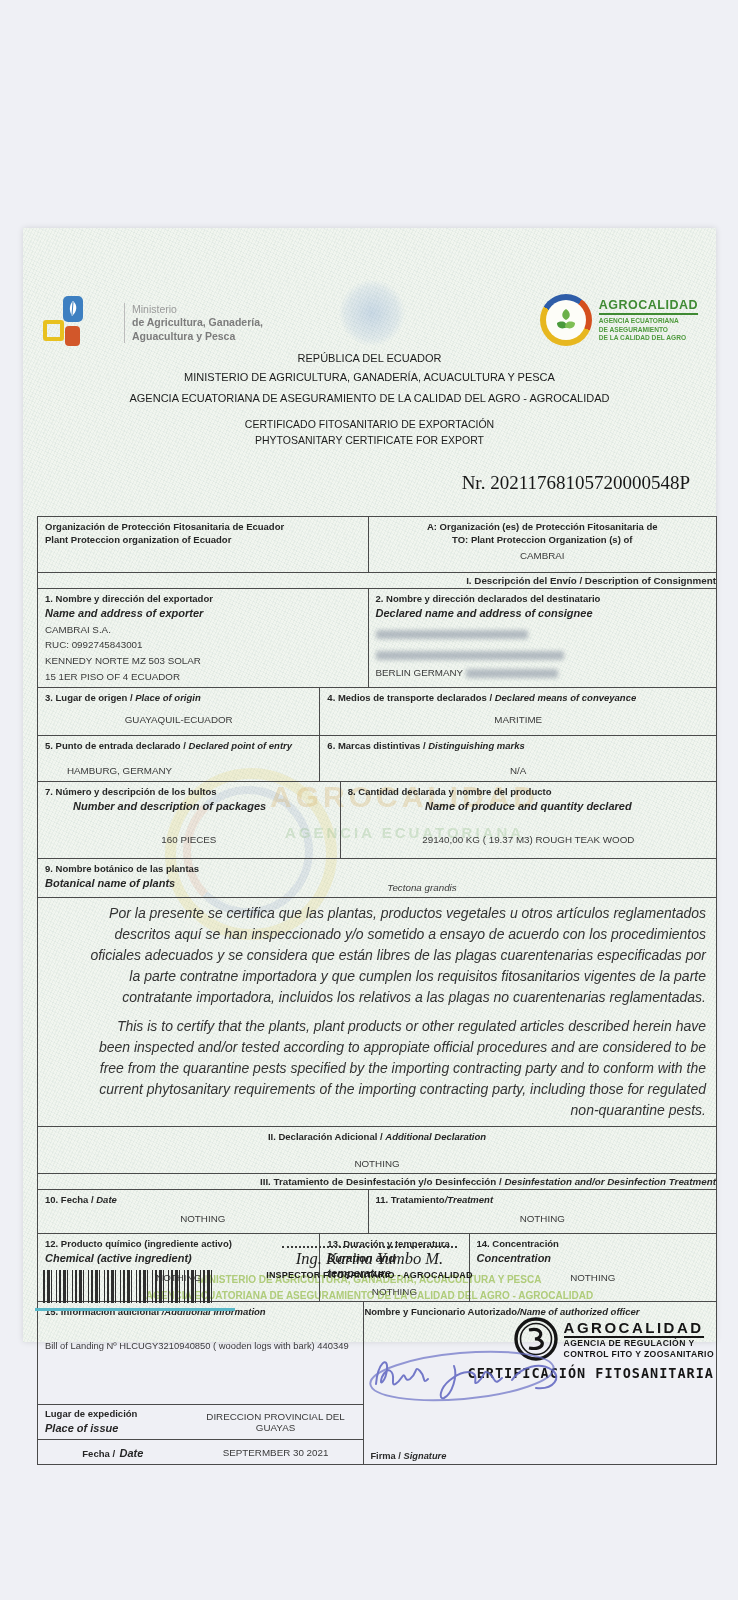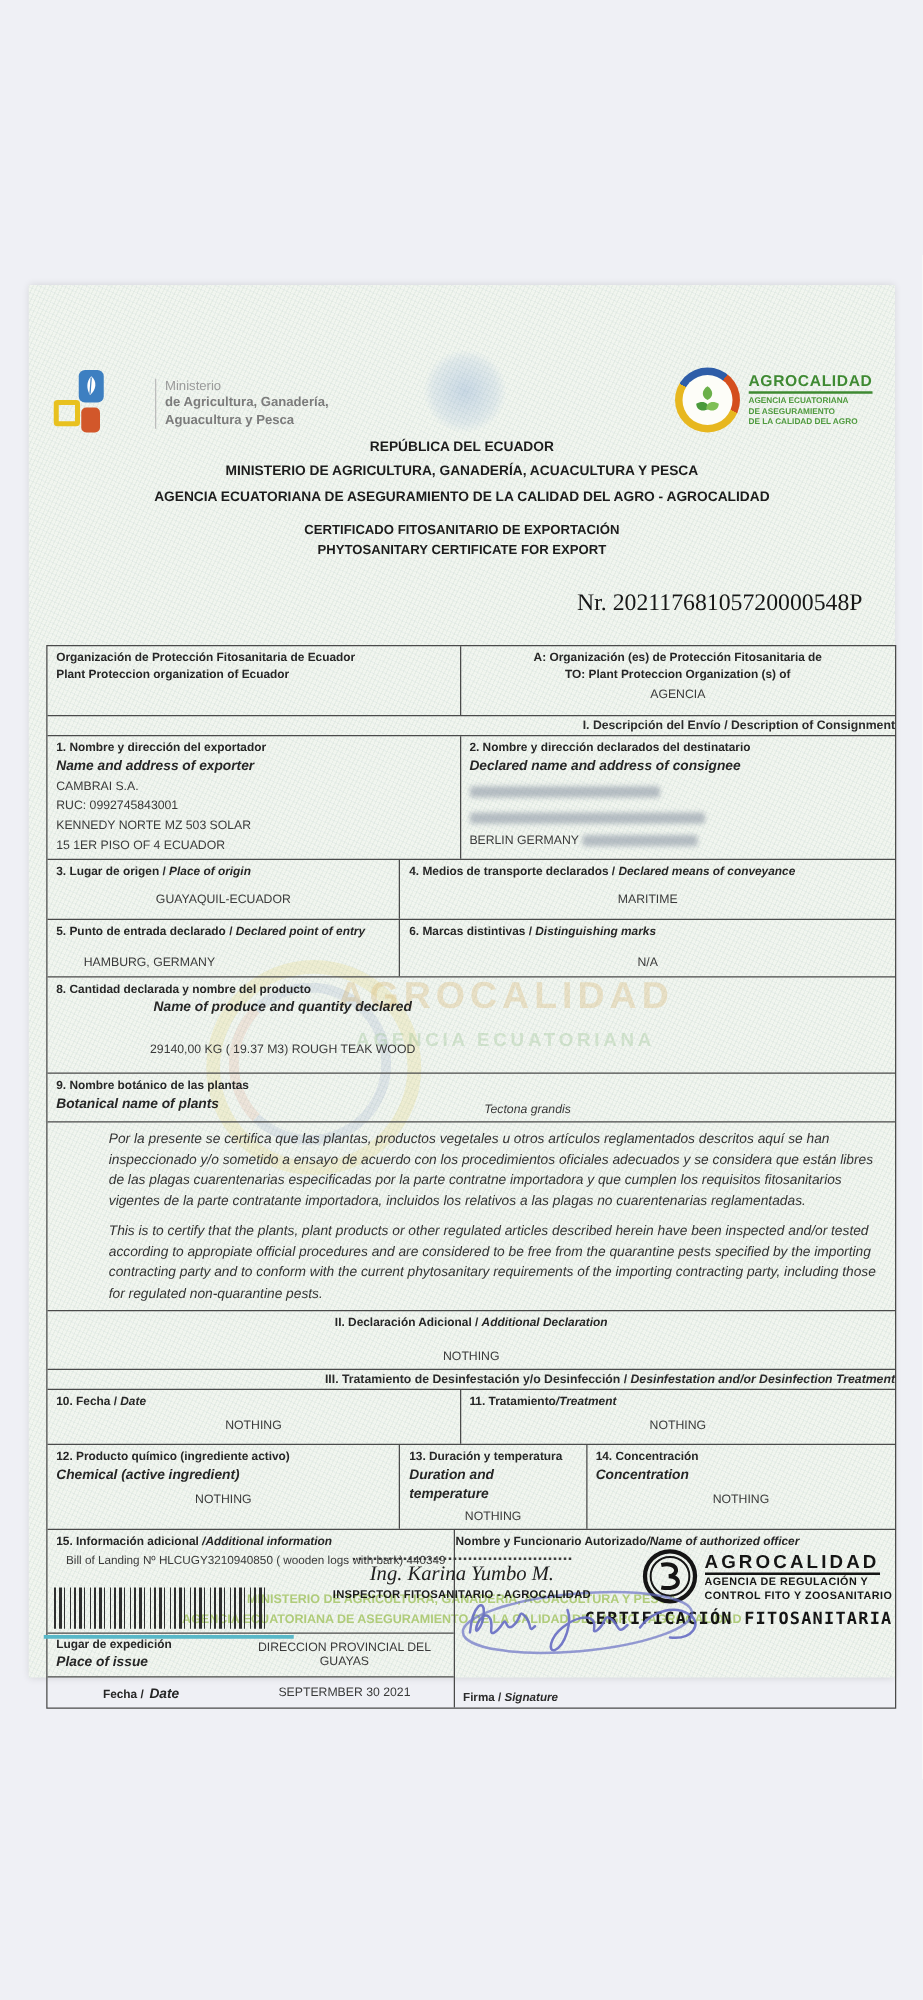"REPÚBLICA DEL ECUADOR" .titles { font-weight: bold -> normal }
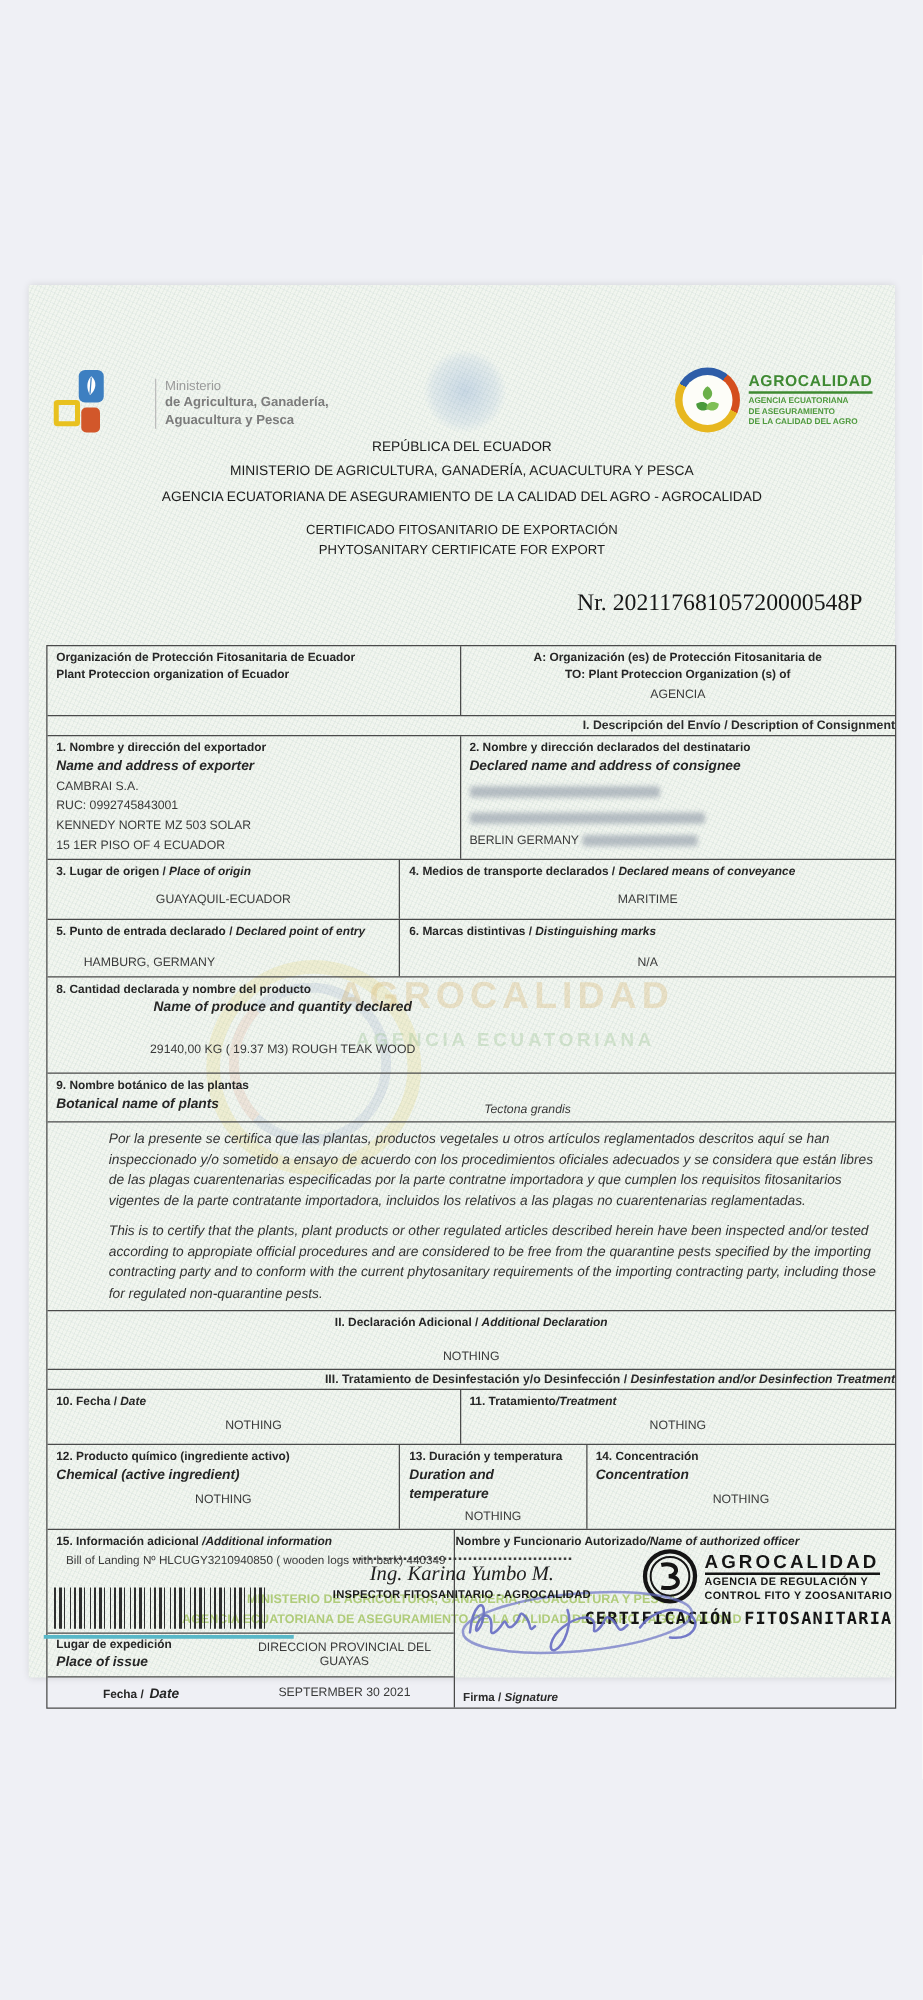"AGENCIA" div.val { text: AGENCIA -> CAMBRAI }
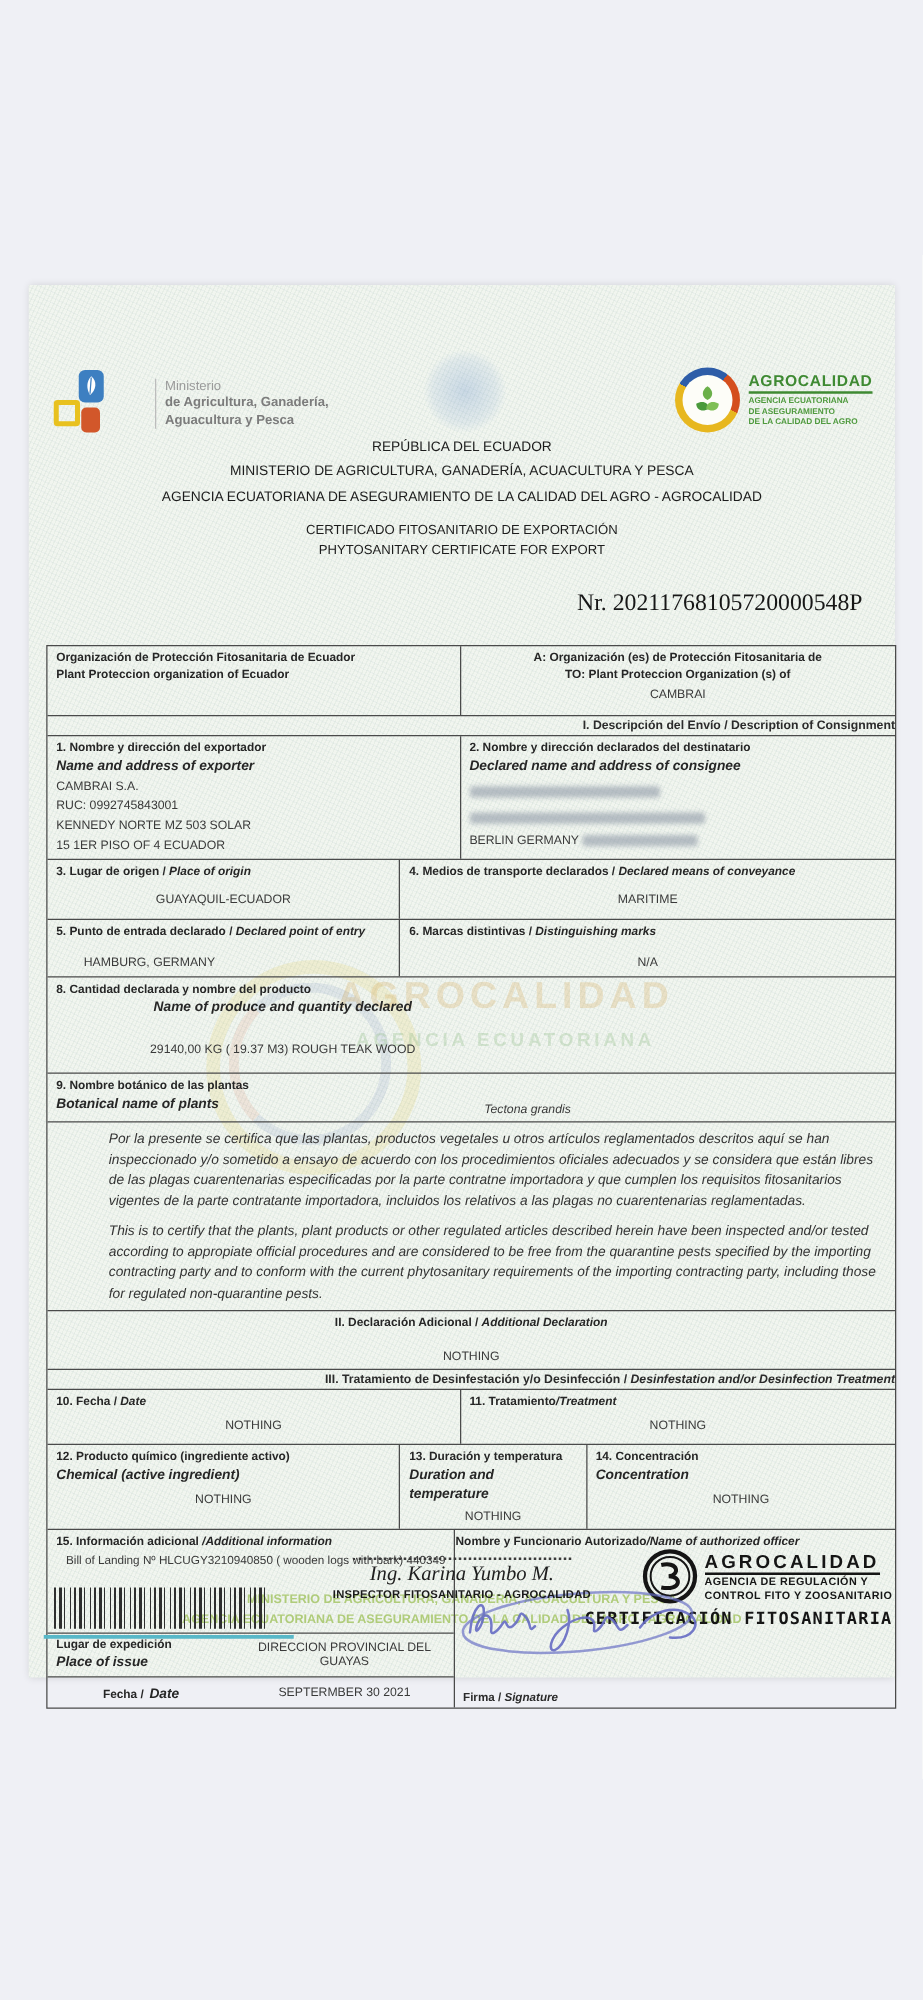"7. Número y descripción de" div.cell { html: none -> <div> <div>7. Número y descripción de los bultos</div> <div>Number and description of packages</div> <div>160 PIECES</div> </div> }
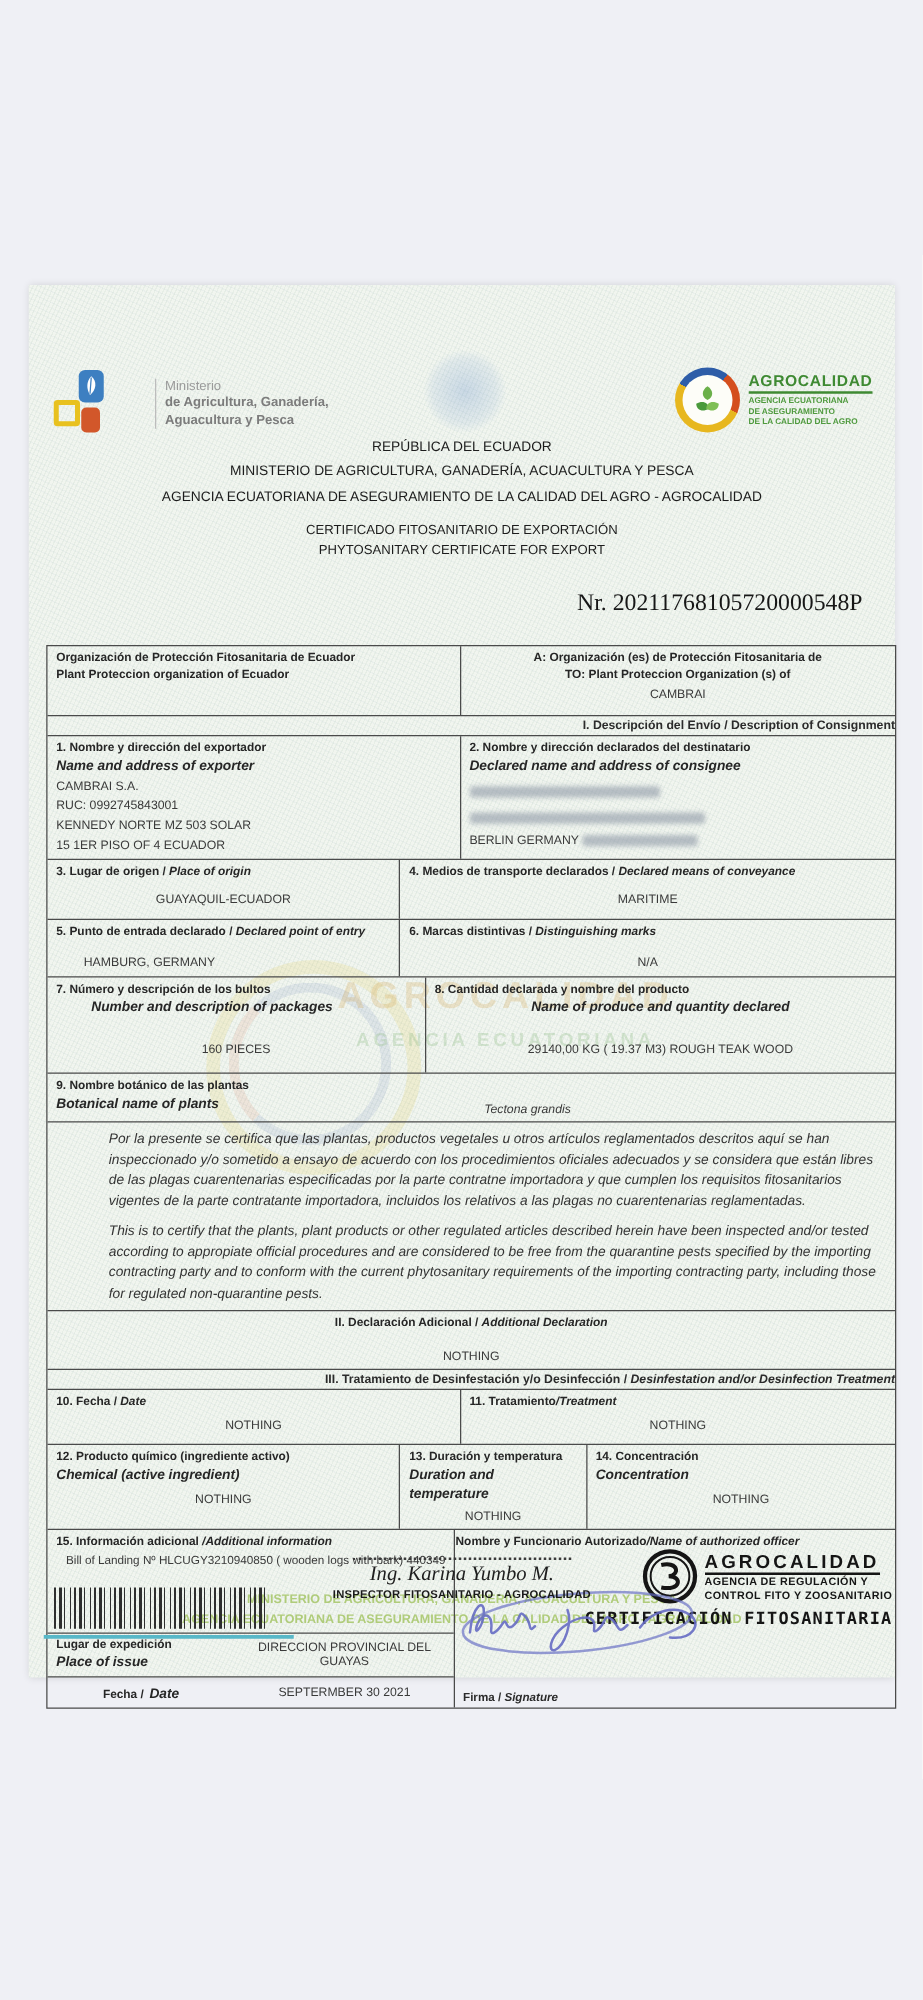"Por la presente se certifica" .para { font-size: 11px -> 14px; text-align: left -> right }
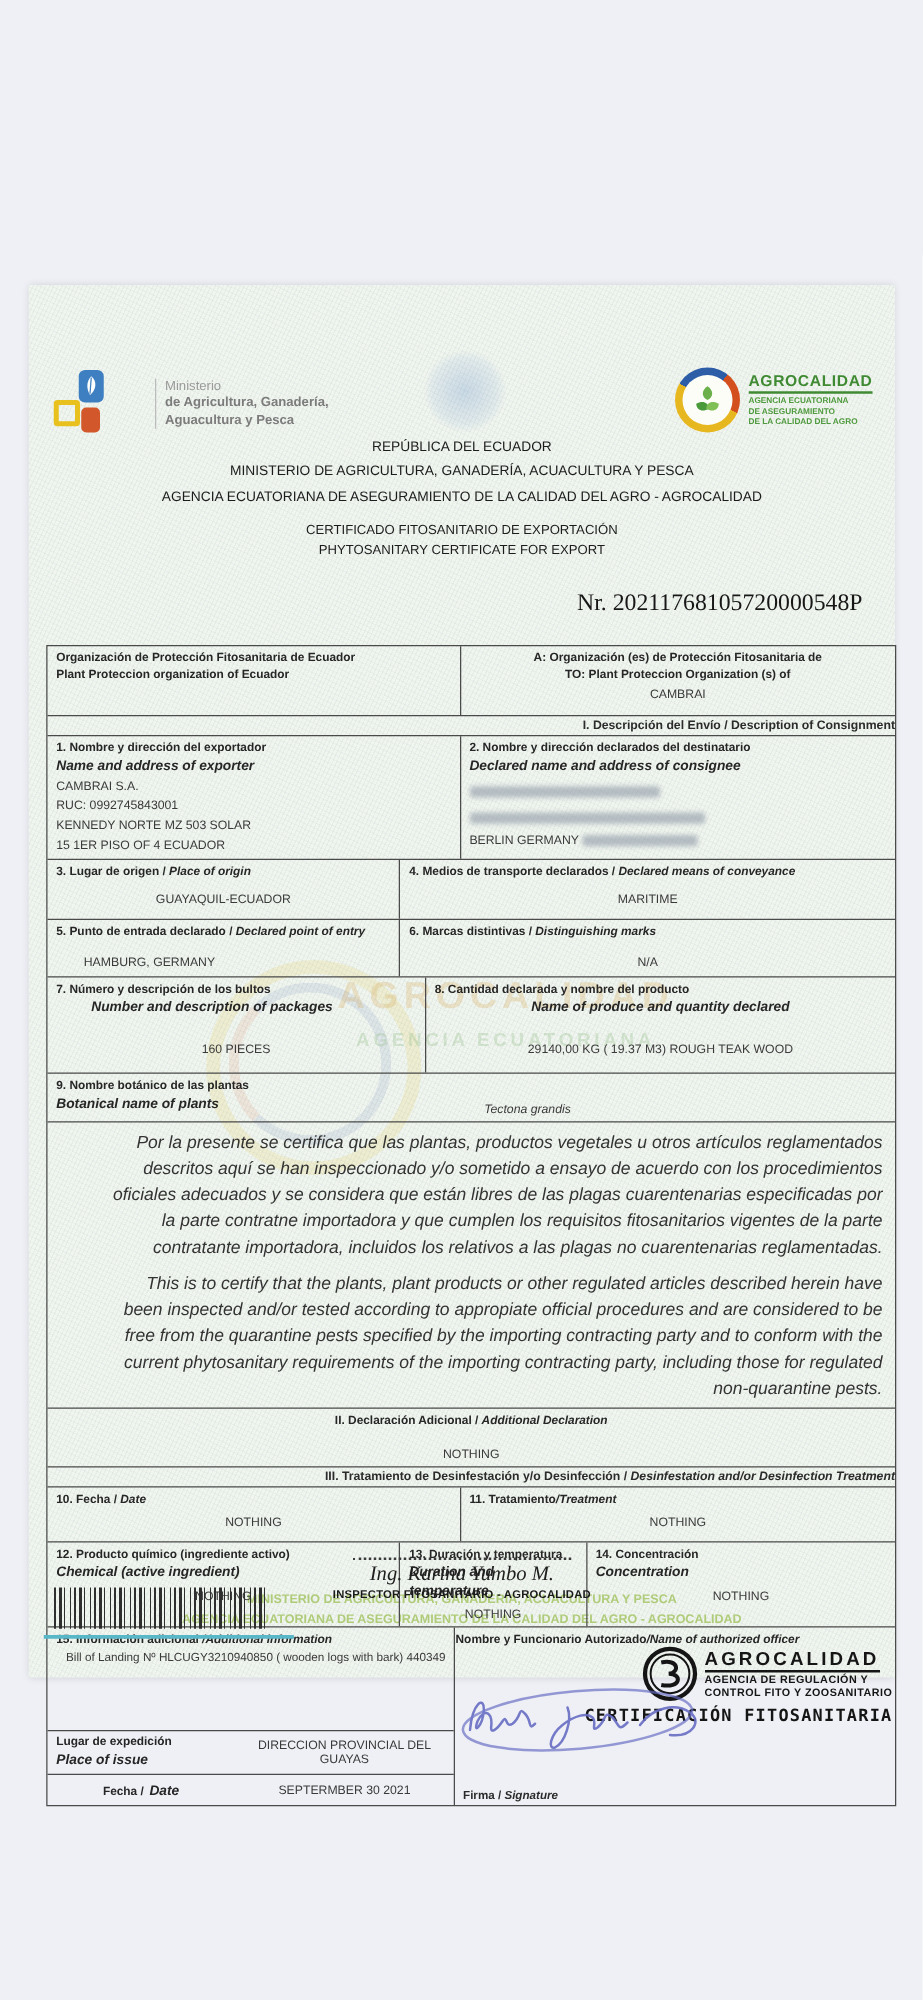"Bill of Landing Nº HLCUGY3210940850" div.addr { margin-top: 0 -> 20px; text-align: right -> none }
